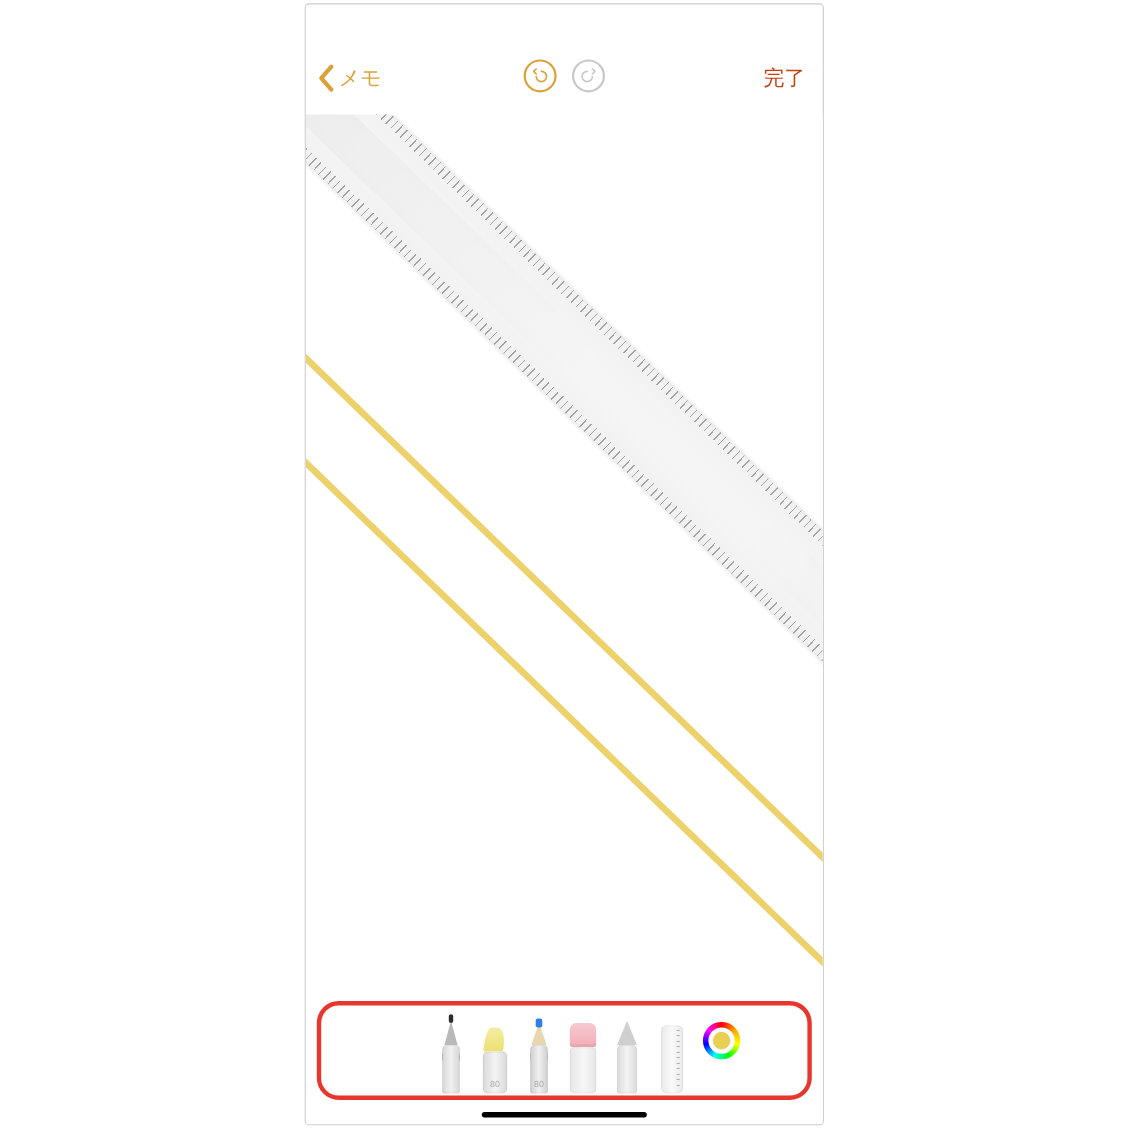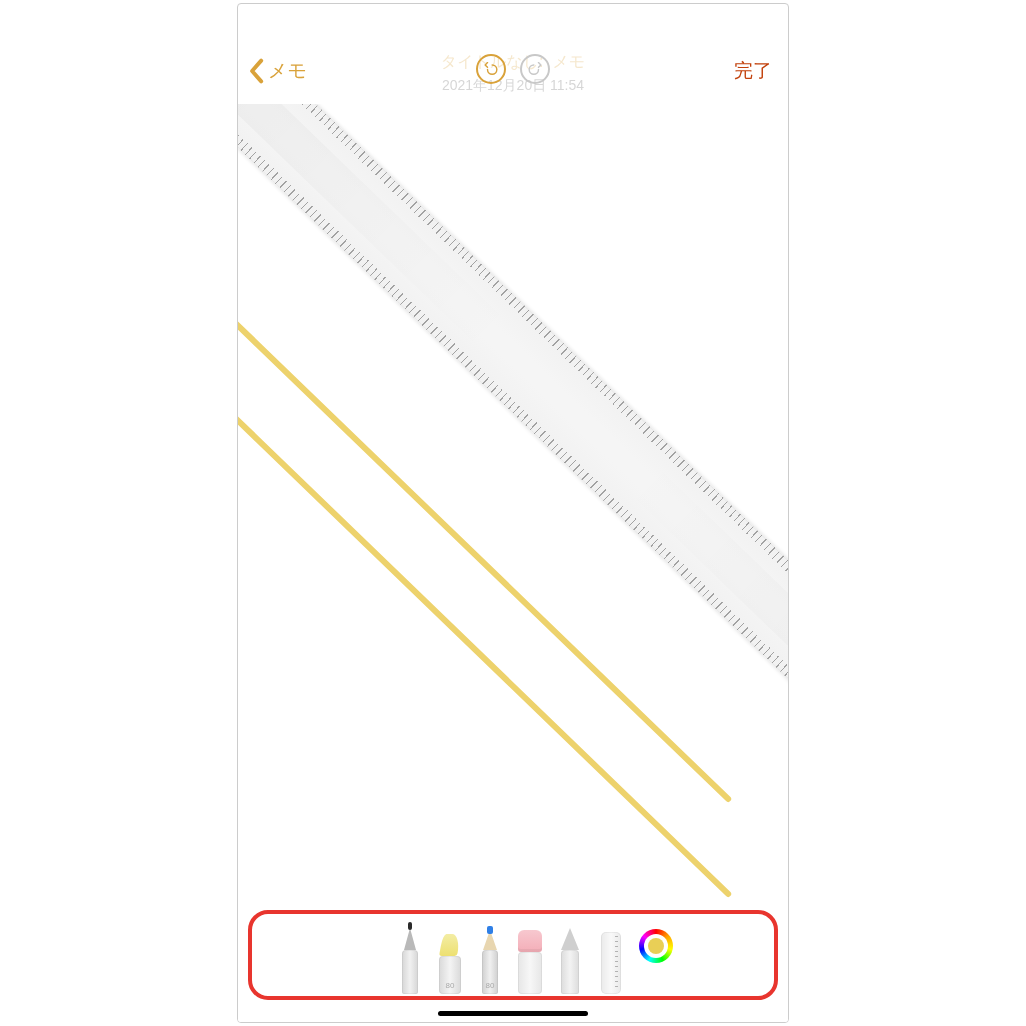"メモ" .phone { width: 552px -> 472px }
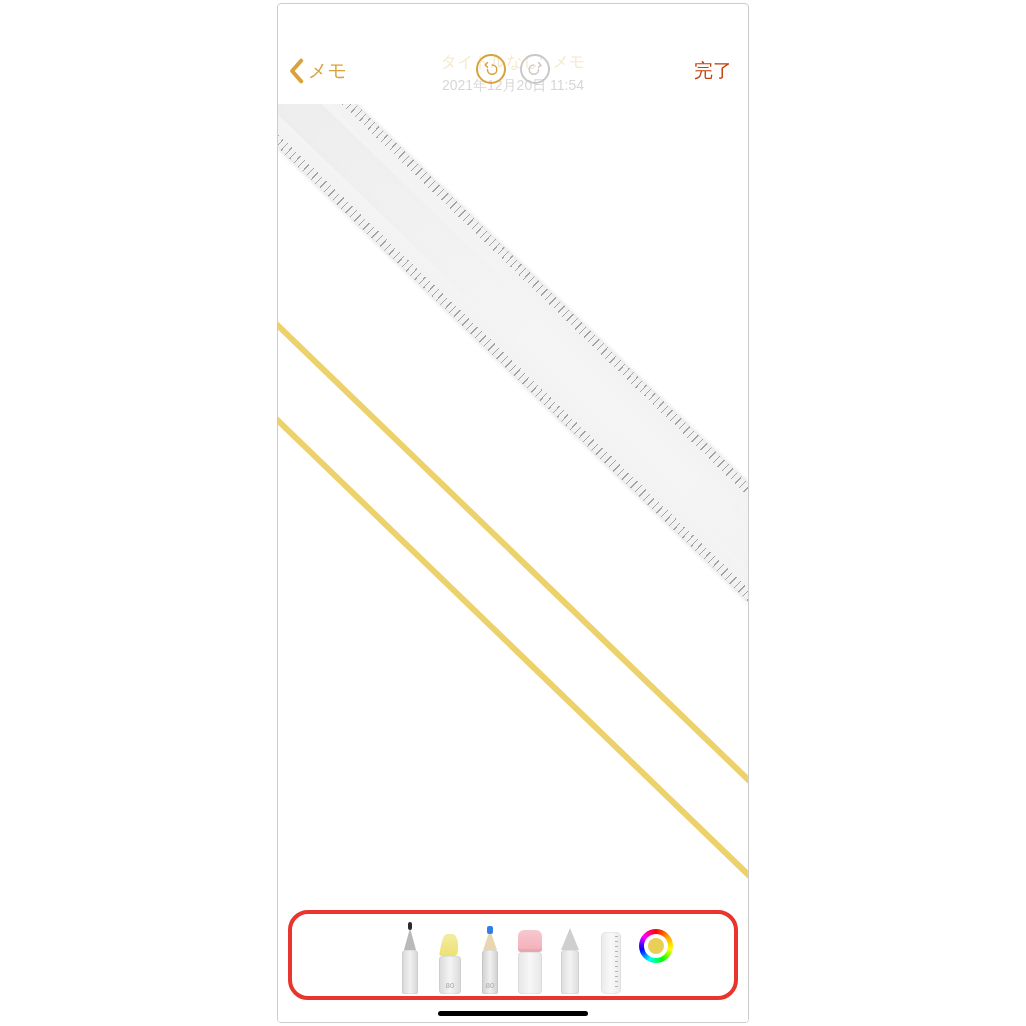"タイトルなし: メモ" div.nav-center { html: <div> <span> <span>タイトルなし</span>:&nbsp; <span>メモ</span> </span> <div>2021年12月20日 11:54</div> </div> -> none }
